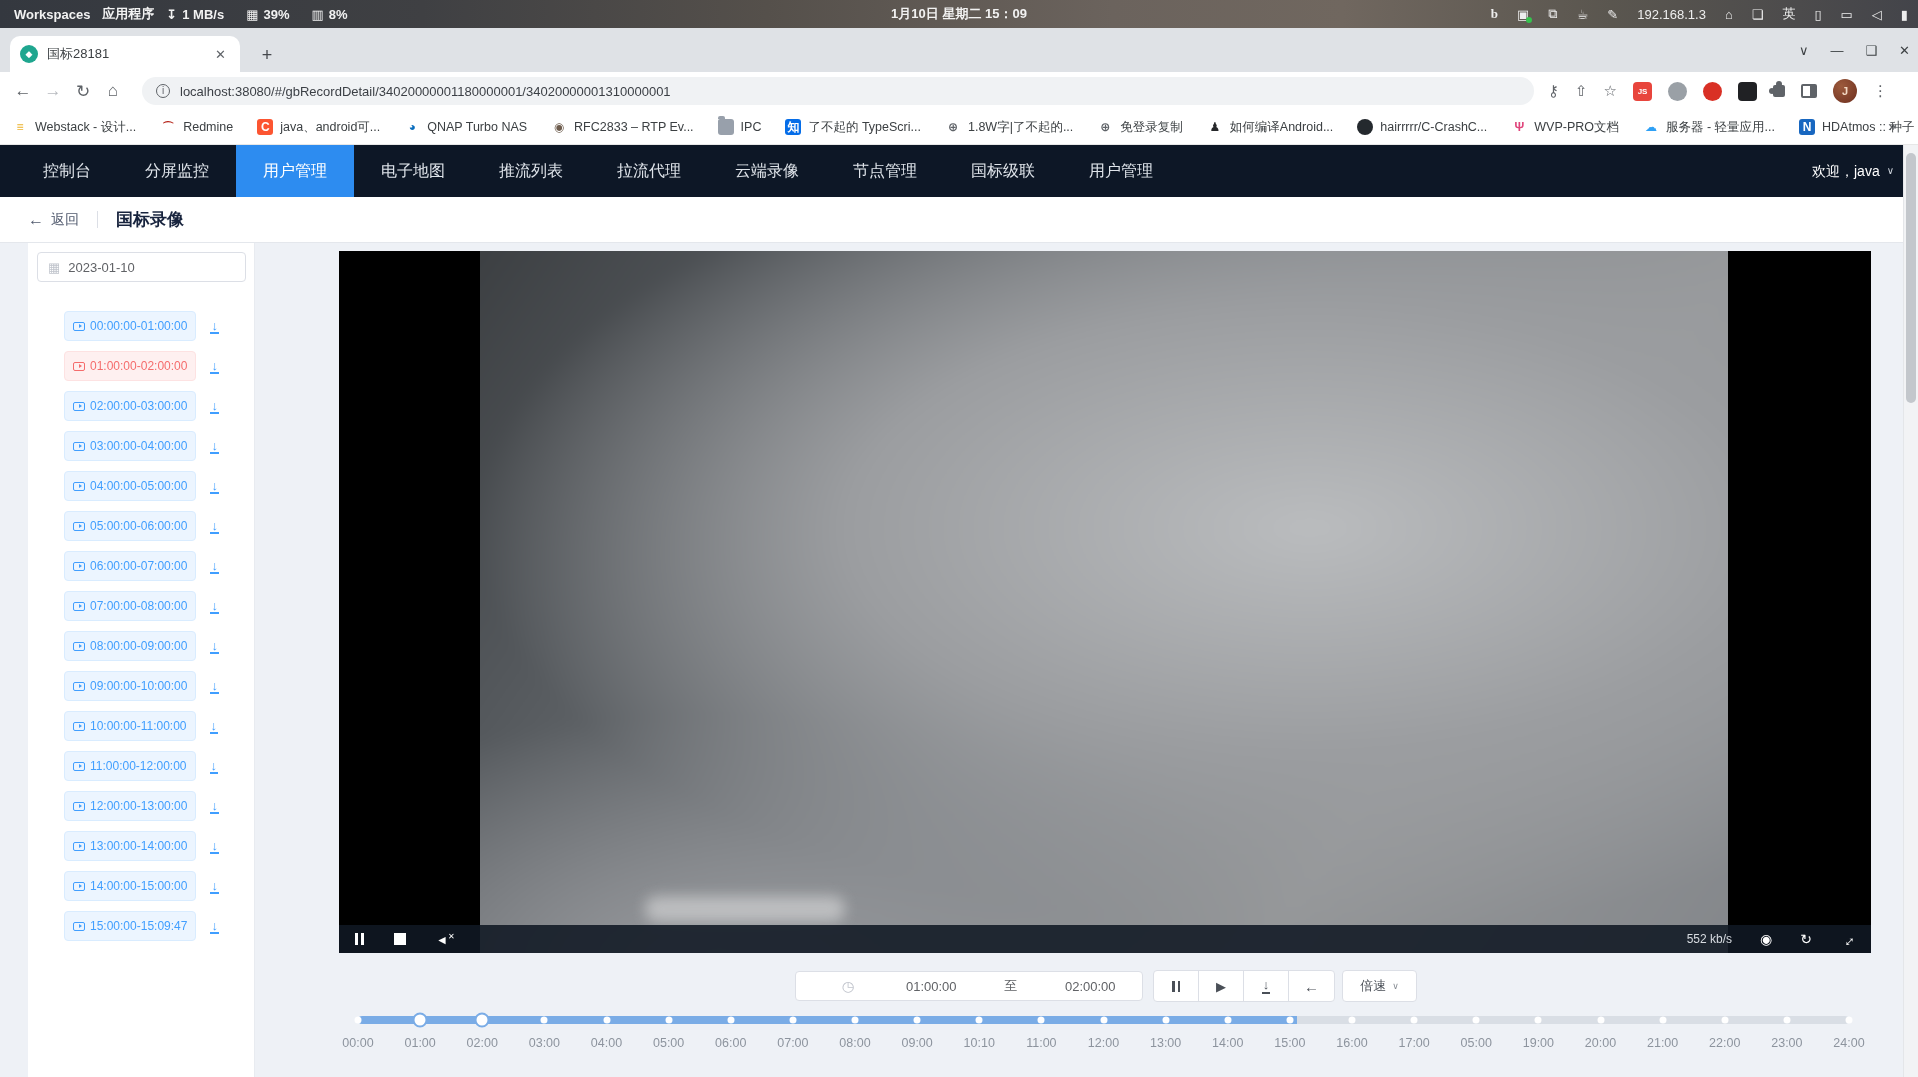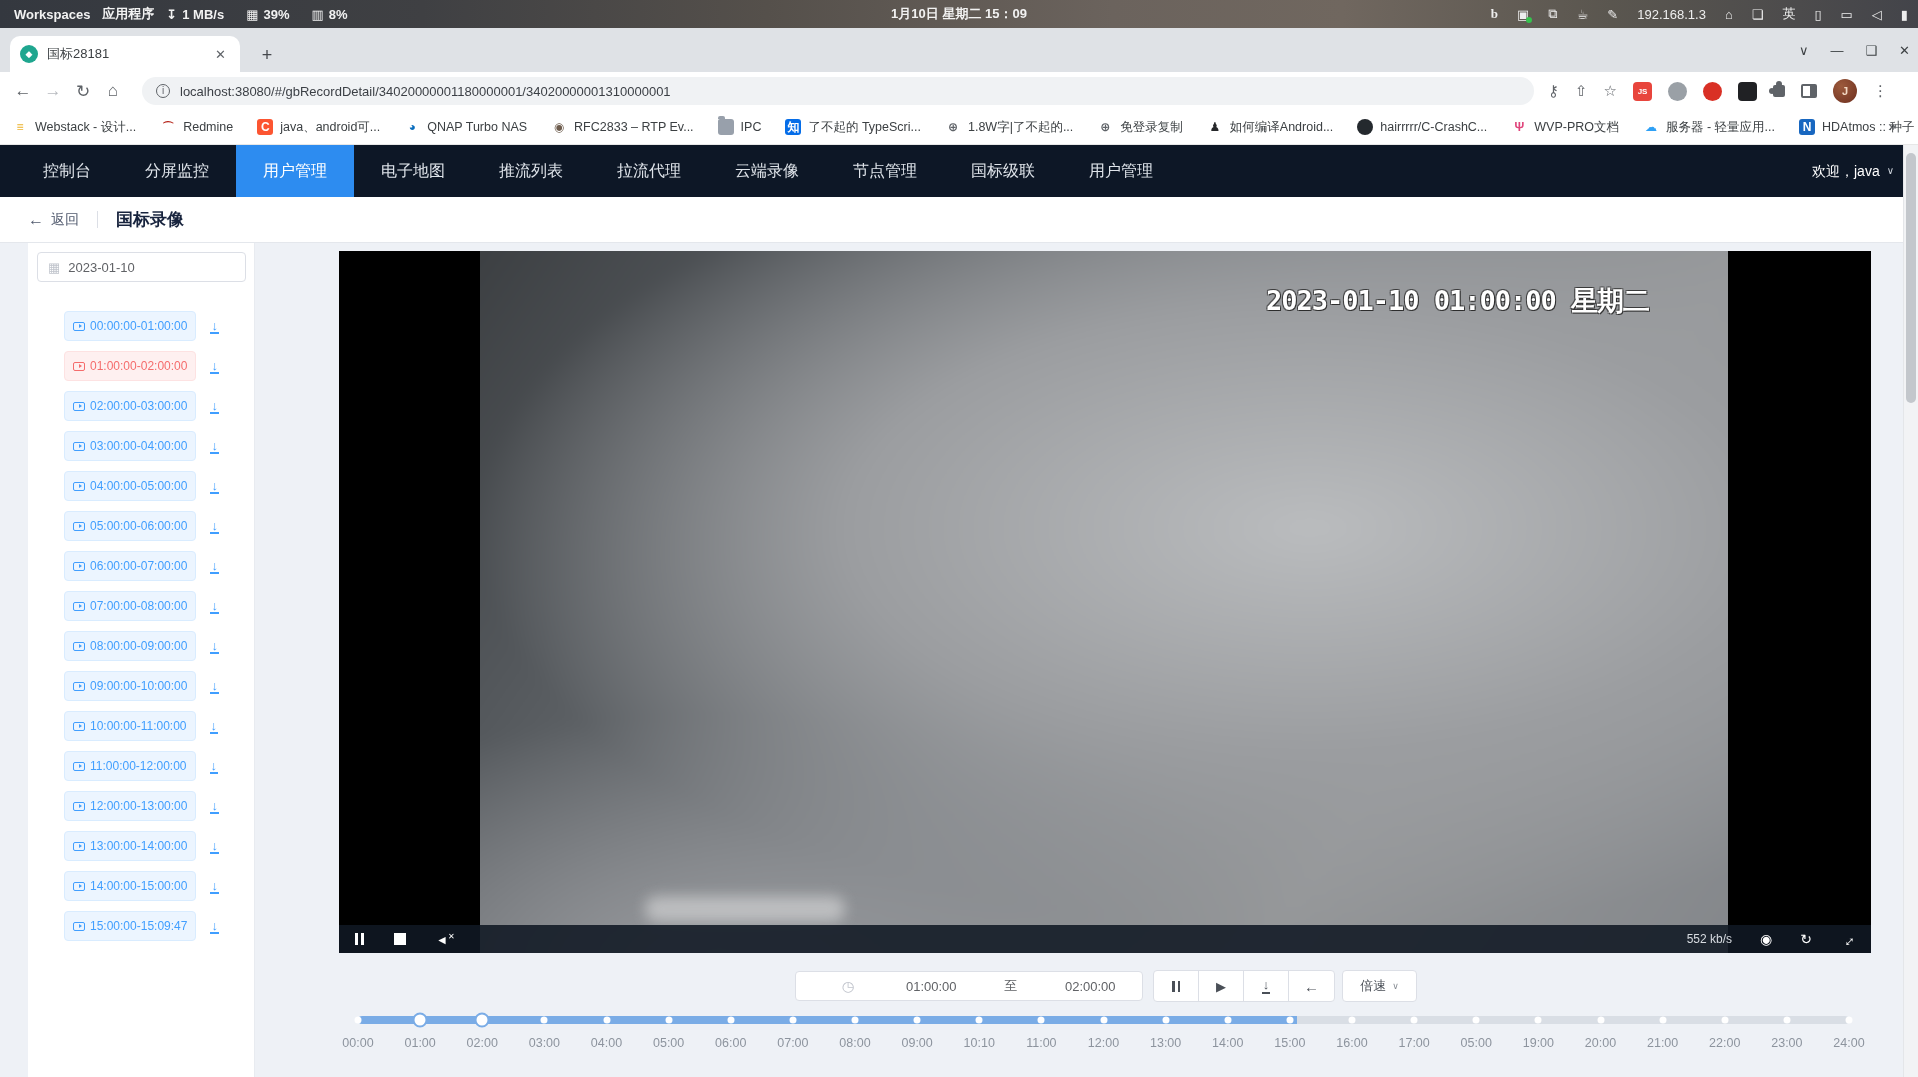"2023-01-10 01:00:00 星期二" div.osd { html: <div>2023-01-10 01:00:00 星期二</div> -> none }
